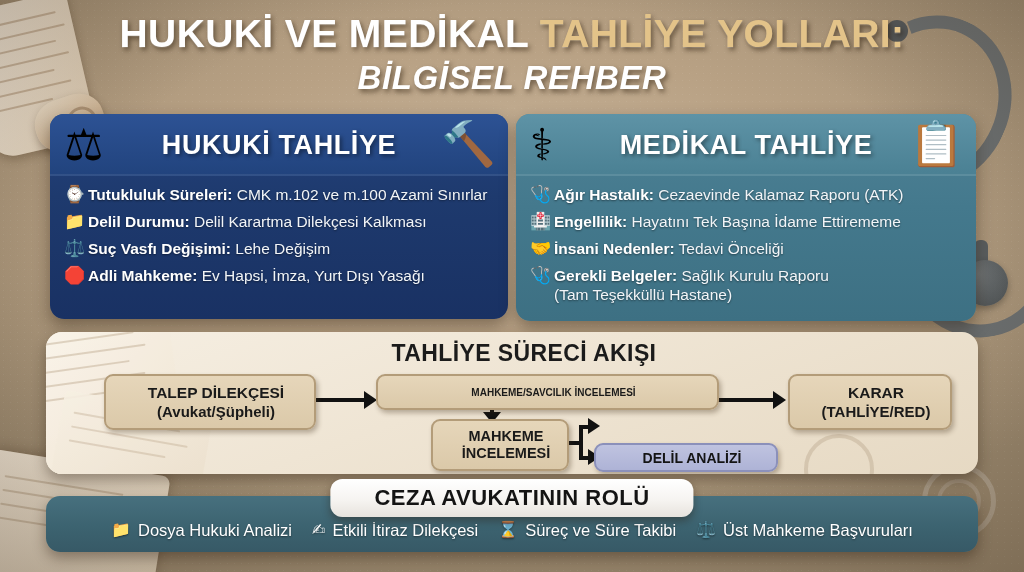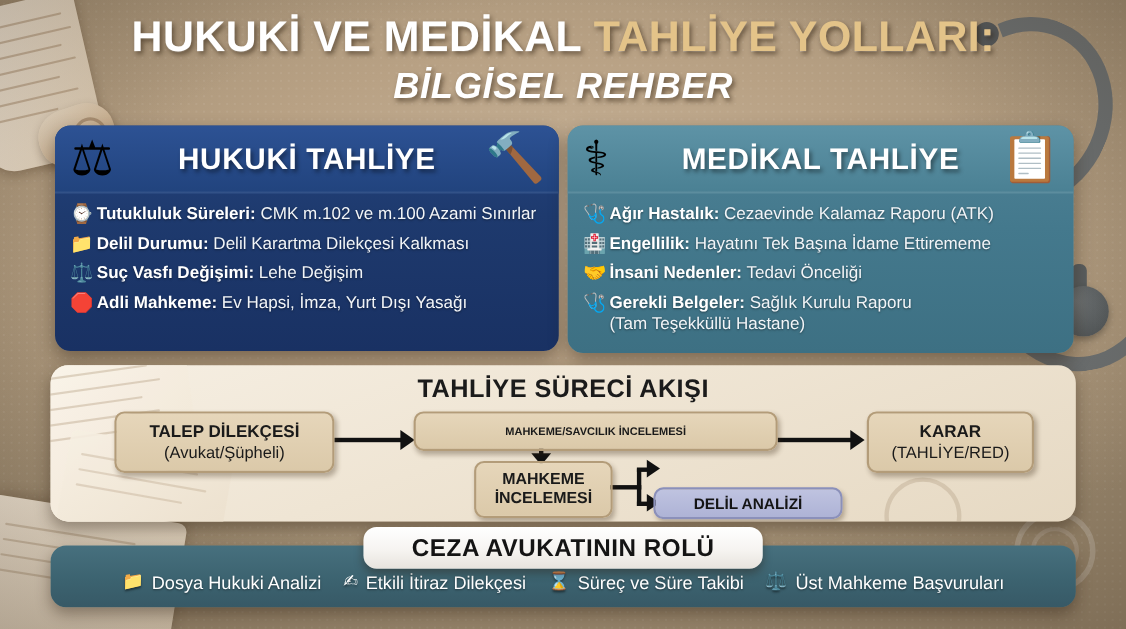"TAHLİYE SÜRECİ AKIŞI" .flow-title { padding-left: none -> 12px }
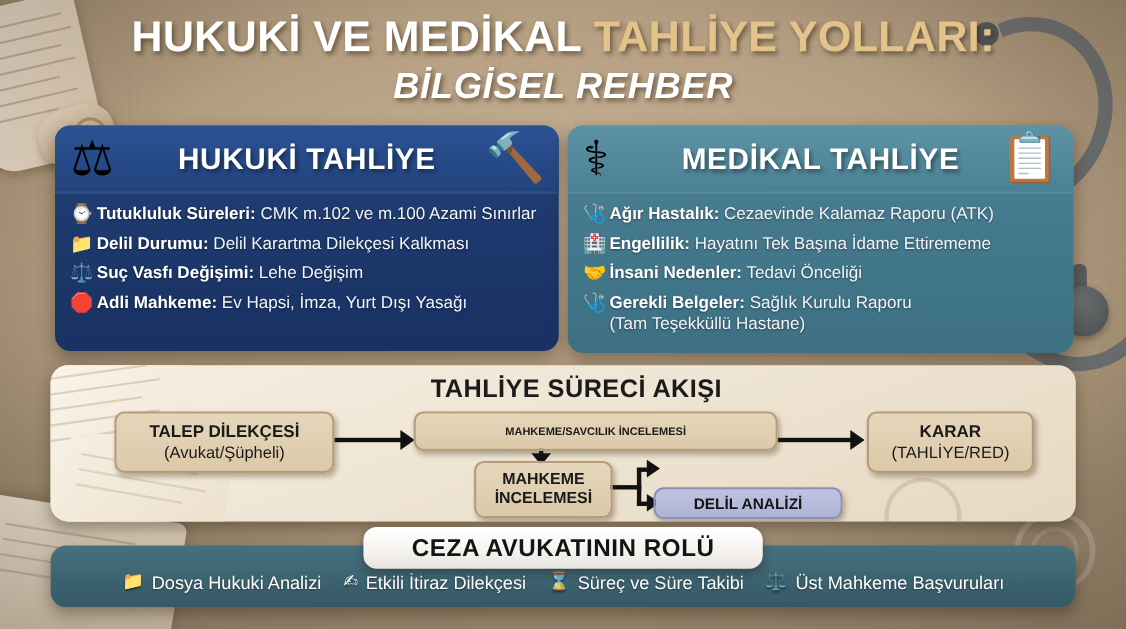"TALEP DİLEKÇESİ" .fbox { padding-left: none -> 12px }
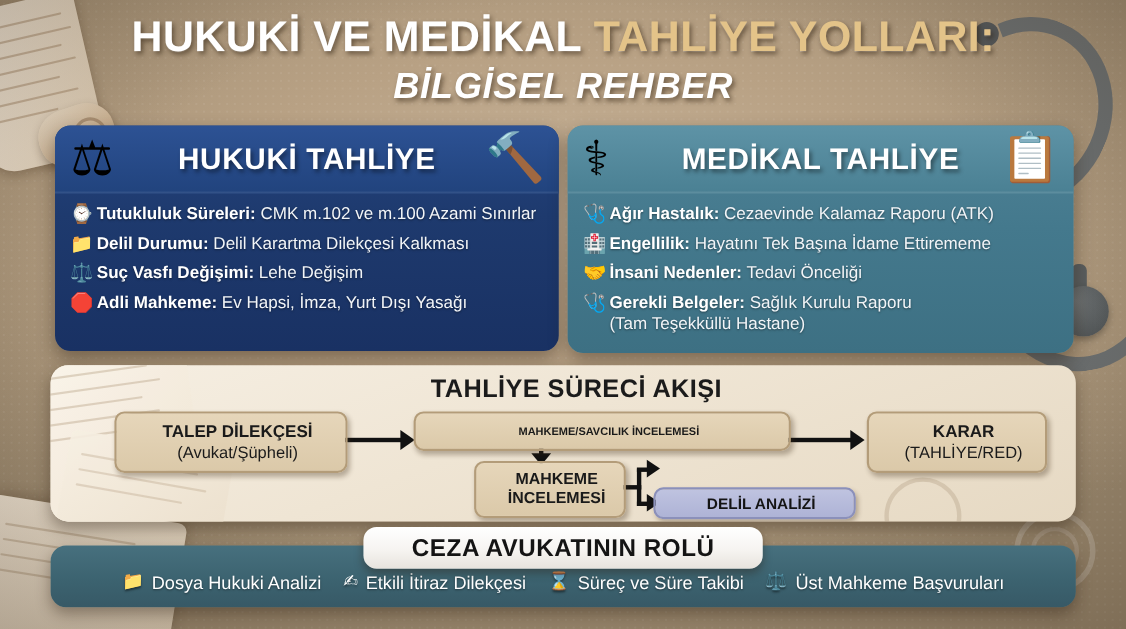"(Avukat/Şüpheli)" .fbox .l2 { font-weight: normal -> bold }
